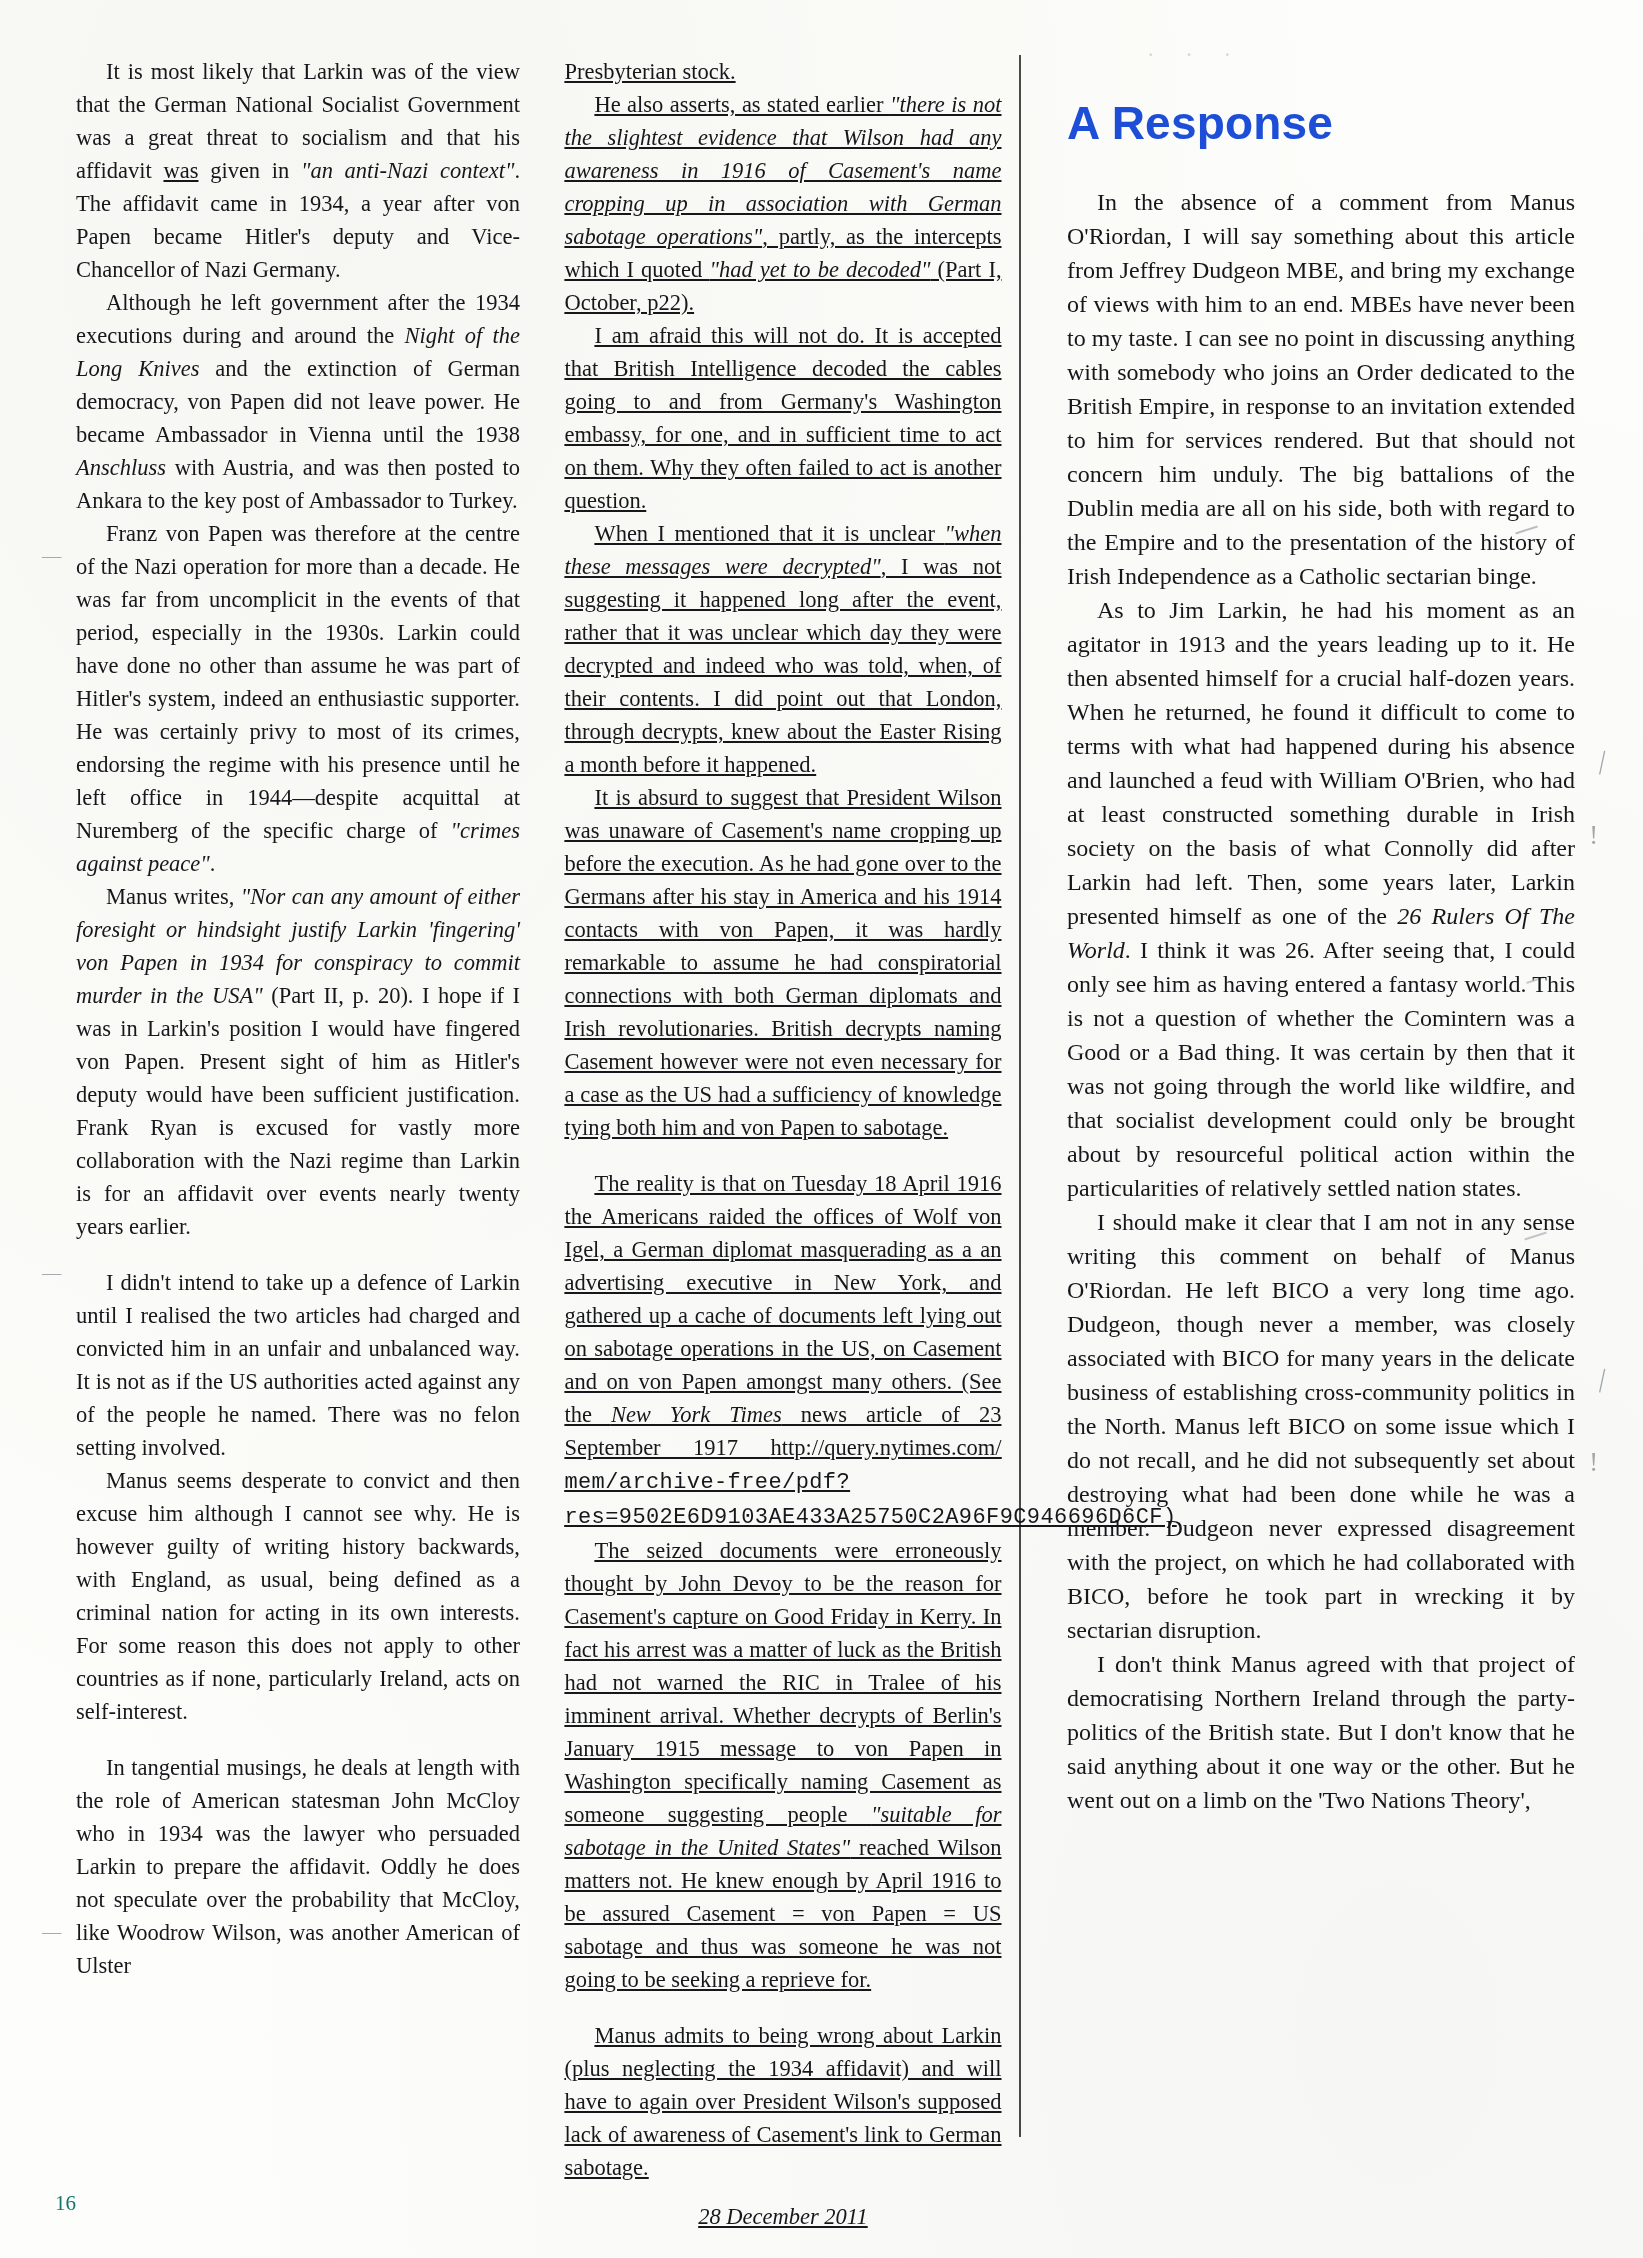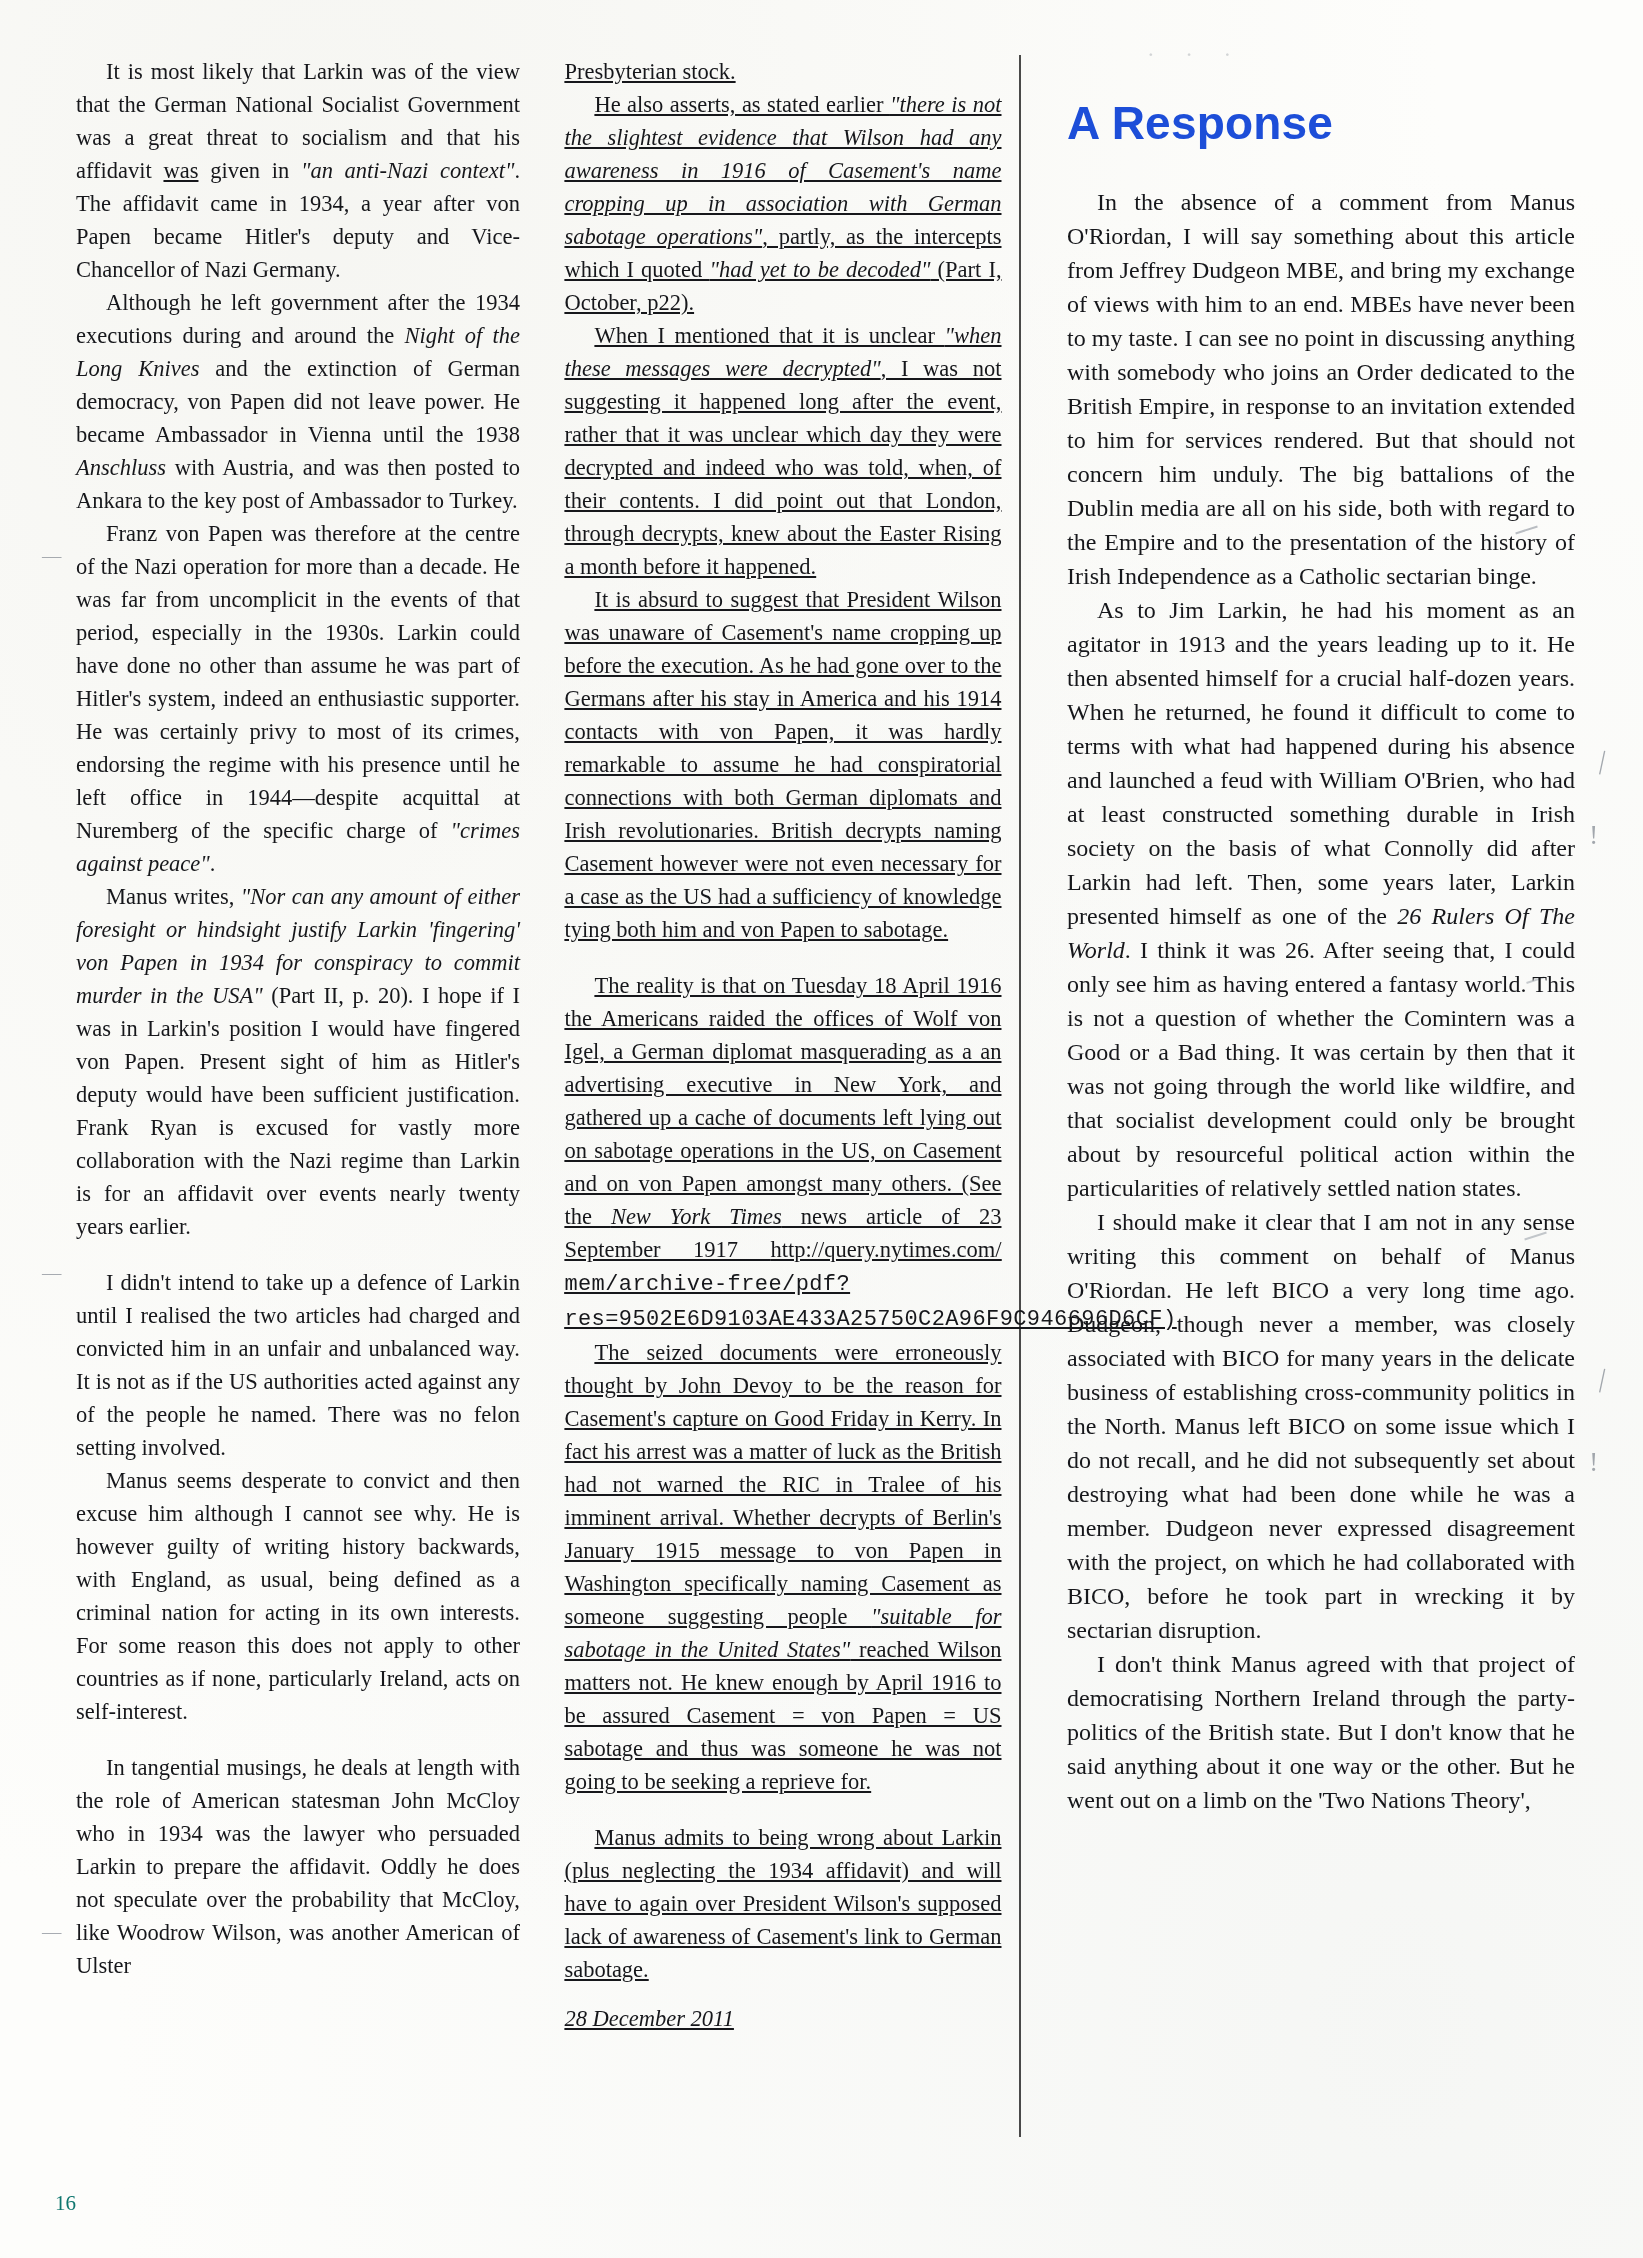"I am afraid this will" p.indent { html: none -> <p>I am afraid this will not do. It is accepted that British Intelligence decoded the cables going to and from Germany's Washington embassy, for one, and in sufficient time to act on them. Why they often failed to act is another question.</p> }
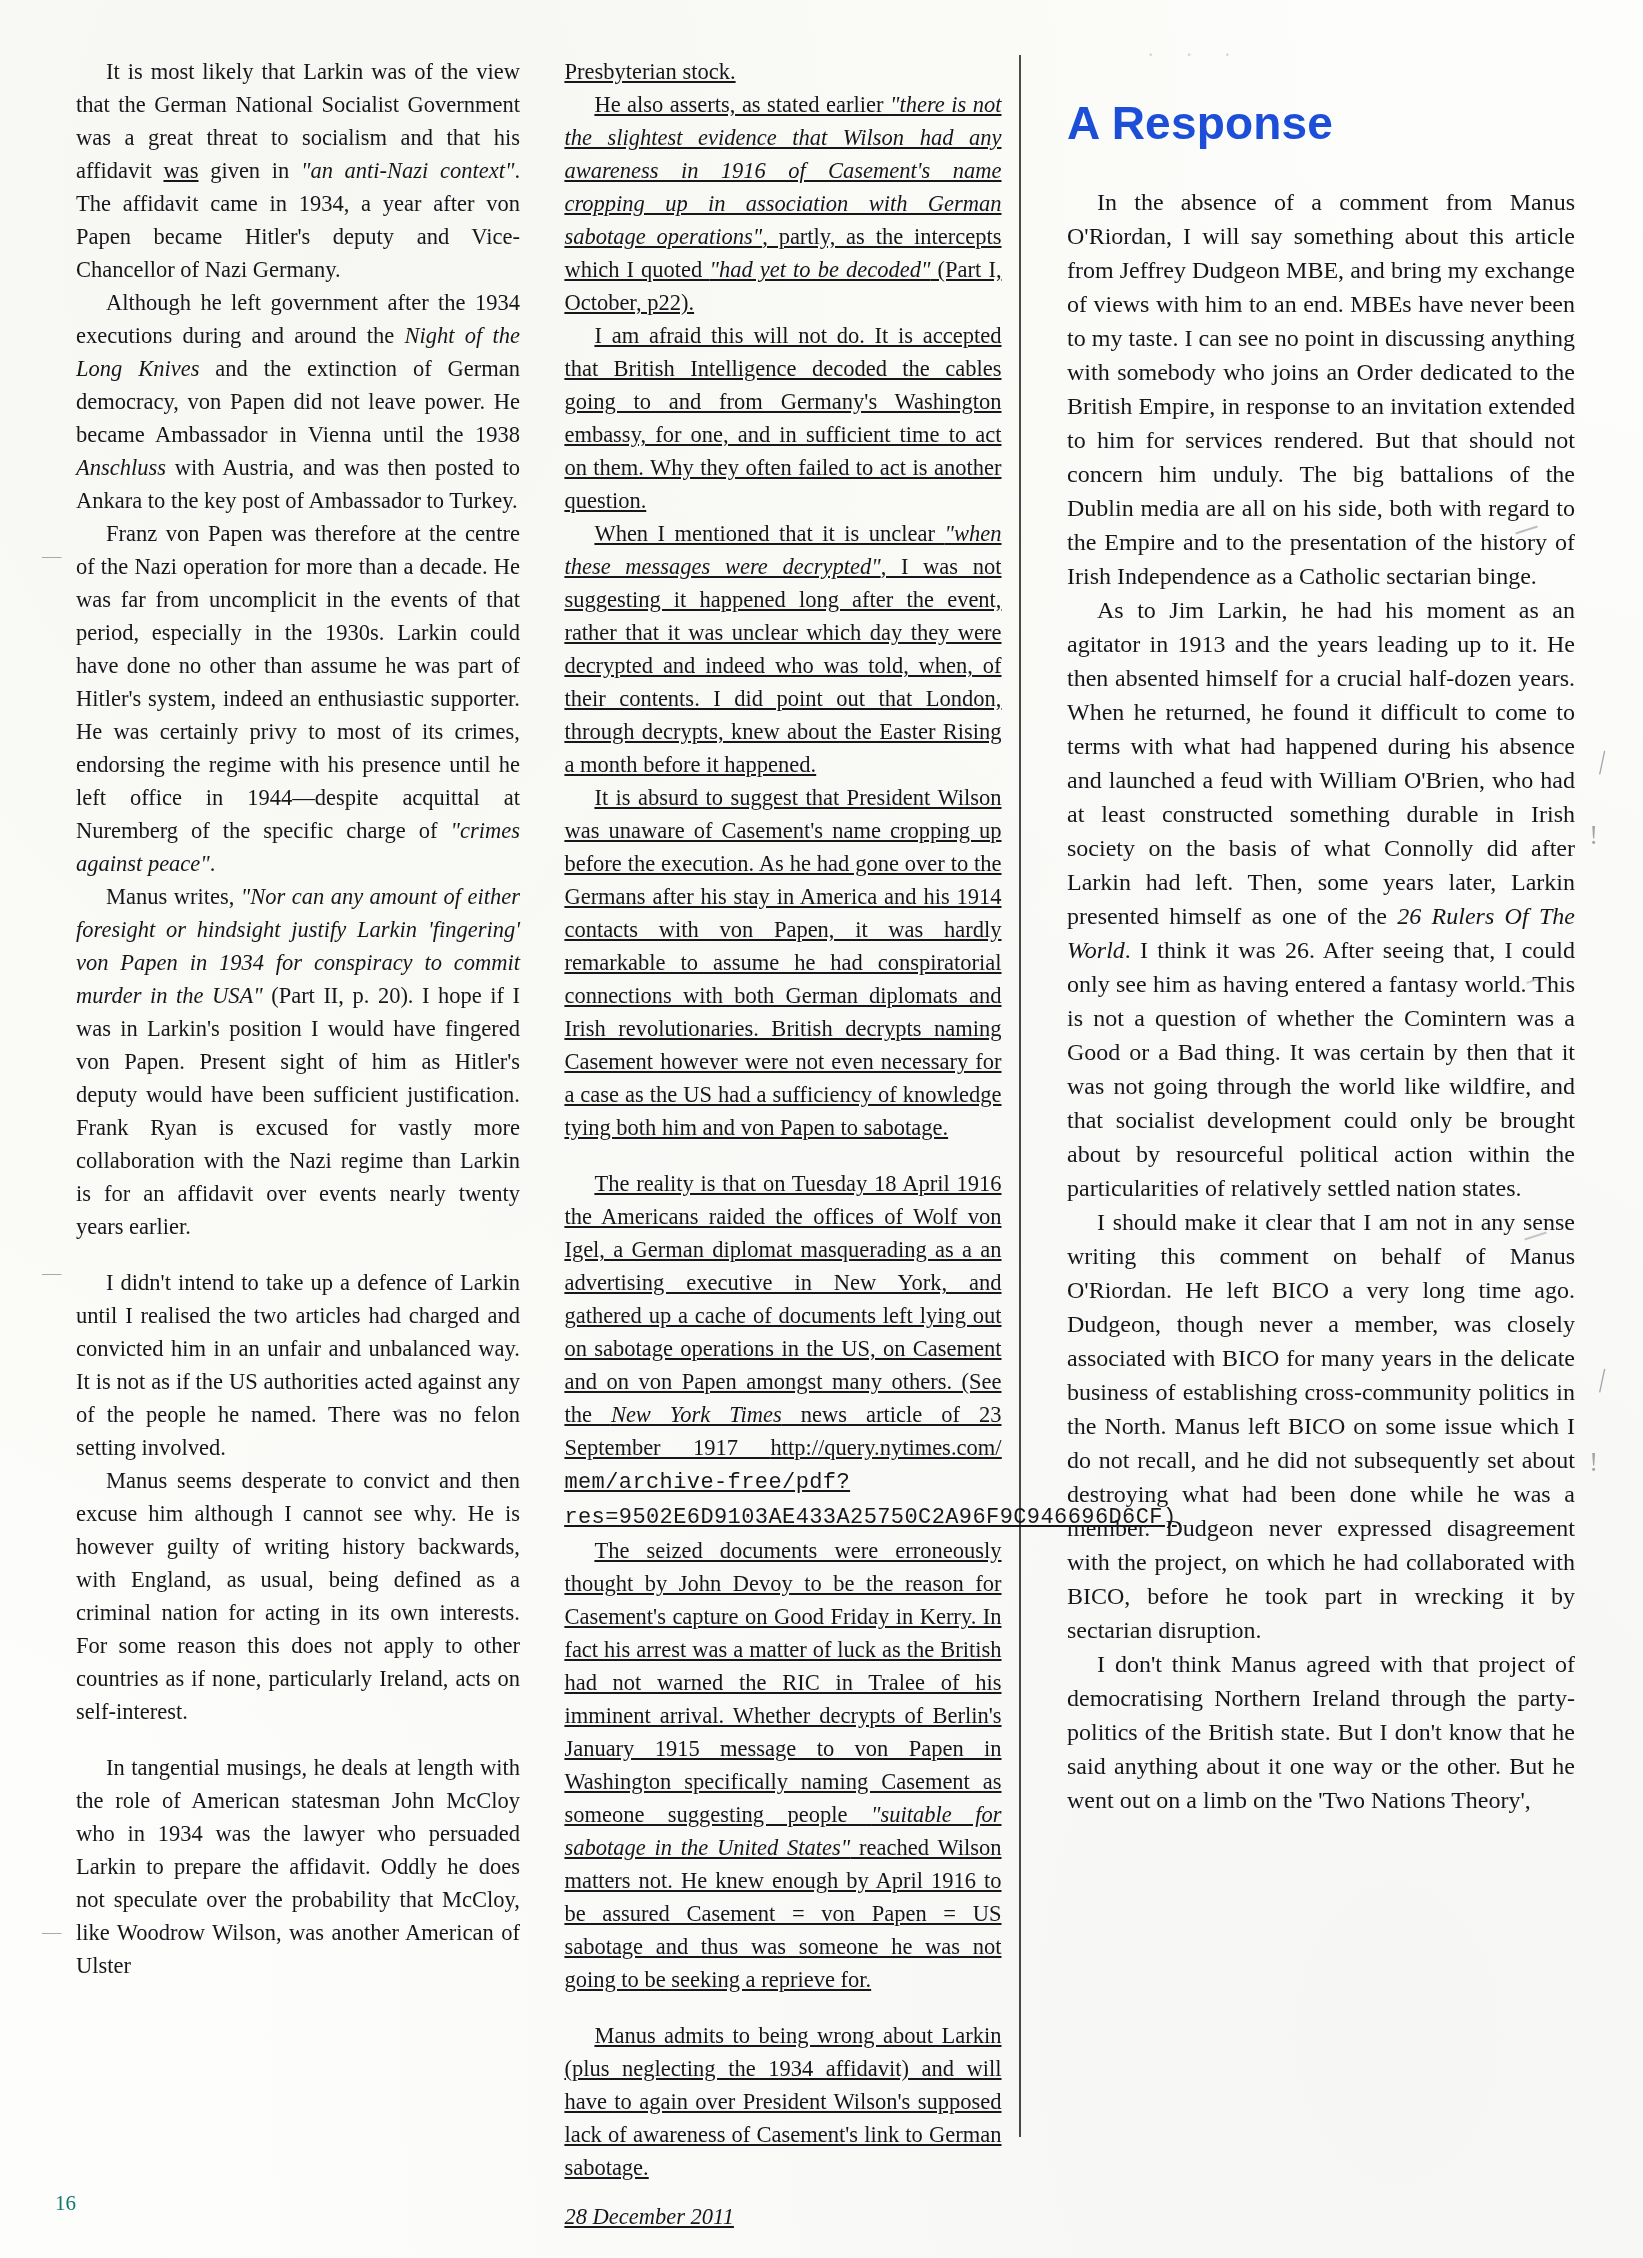"28 December 2011" .date { text-align: left -> center }
